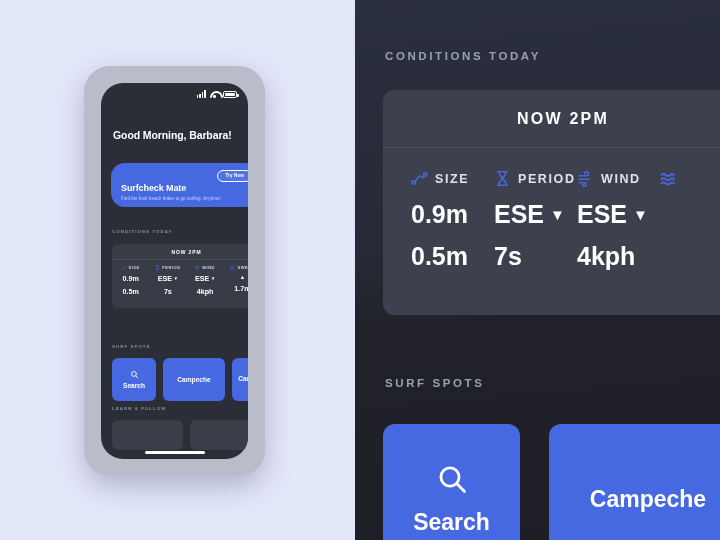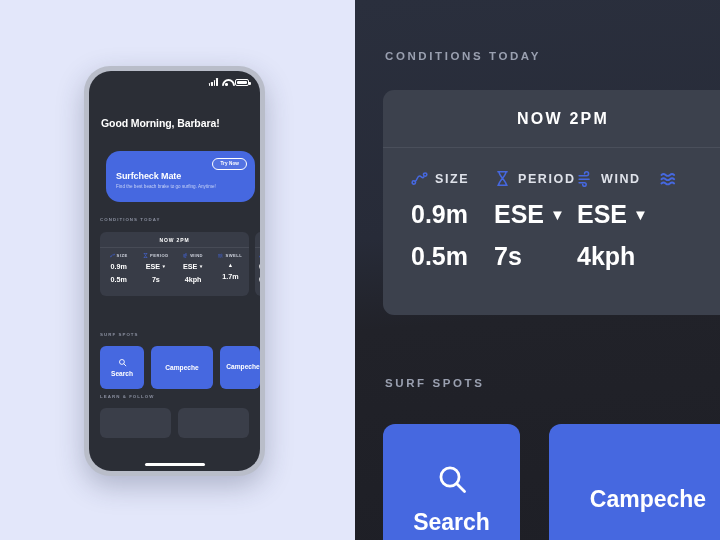"Good Morning, Barbara!" .phone-frame { padding: 5px -> 17px }
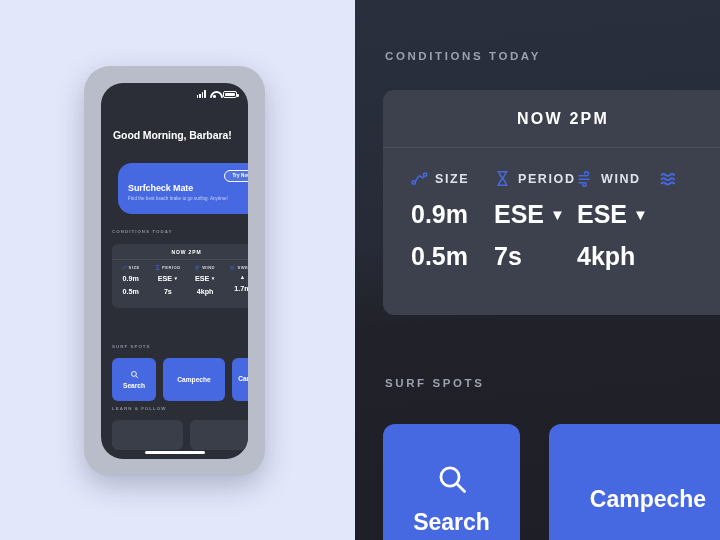"Surfcheck Mate" .promo { height: 51px -> 44px; left: 17px -> 10px }
